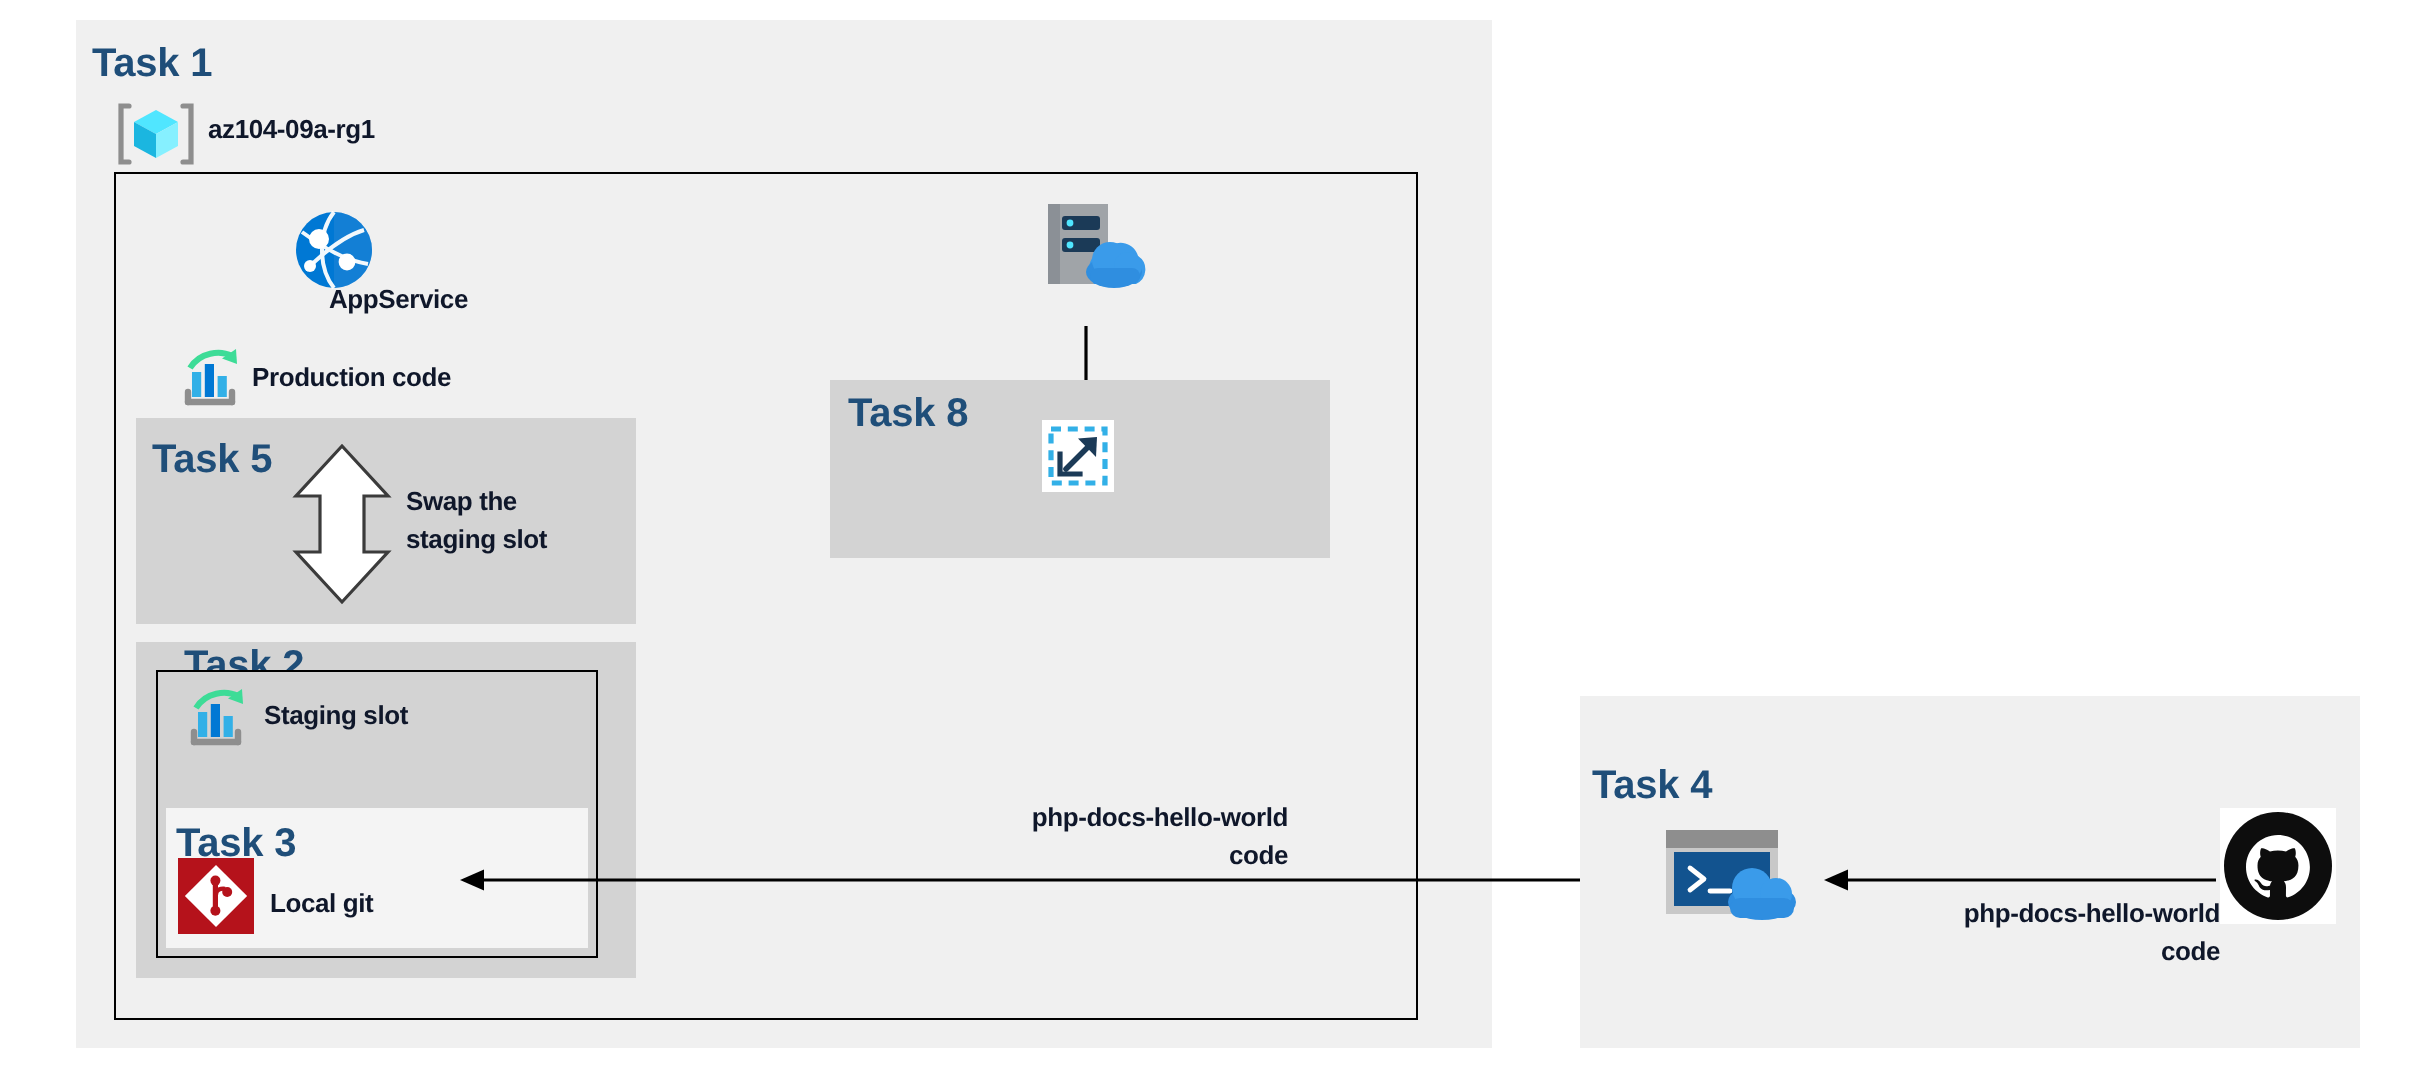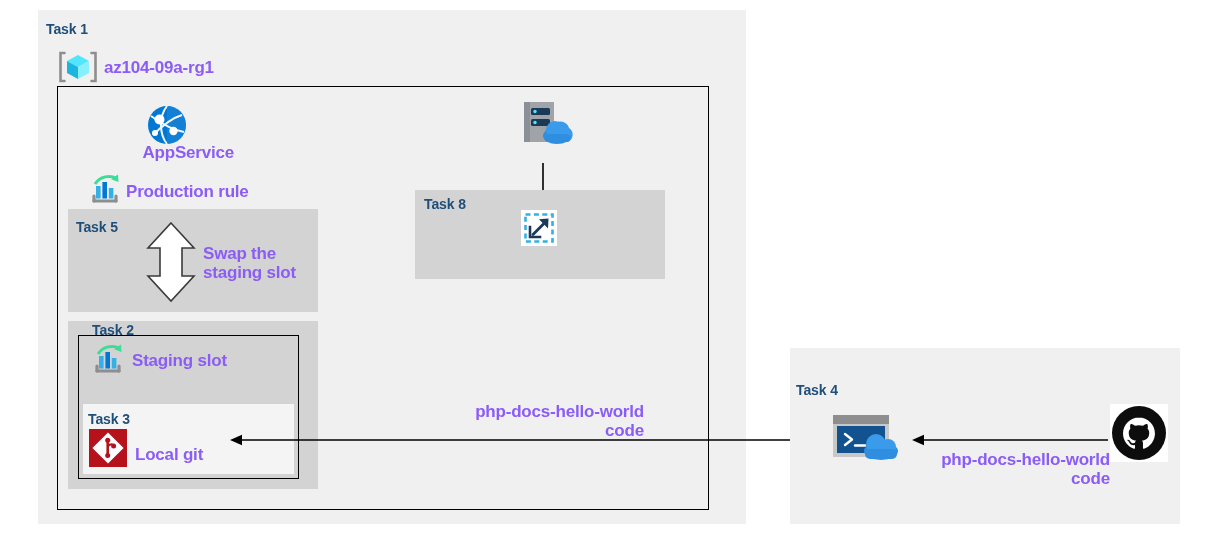"Task 1" .task-label { font-size: 14px -> 20px }
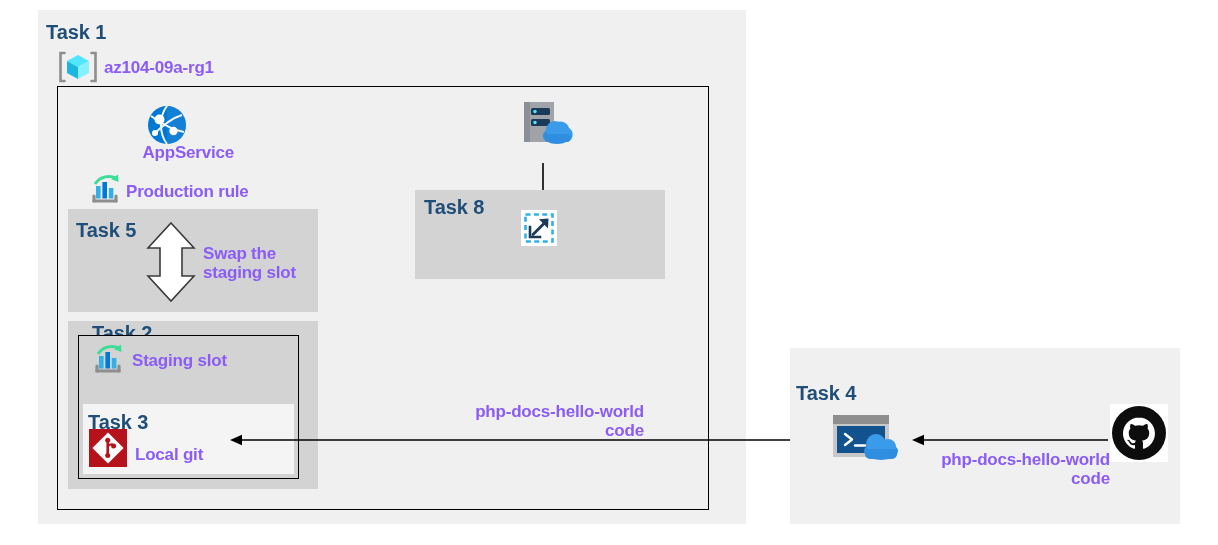"az104-09a-rg1" .node-label { color: #8b5cf6 -> #0f172a; font-size: 17px -> 13px }
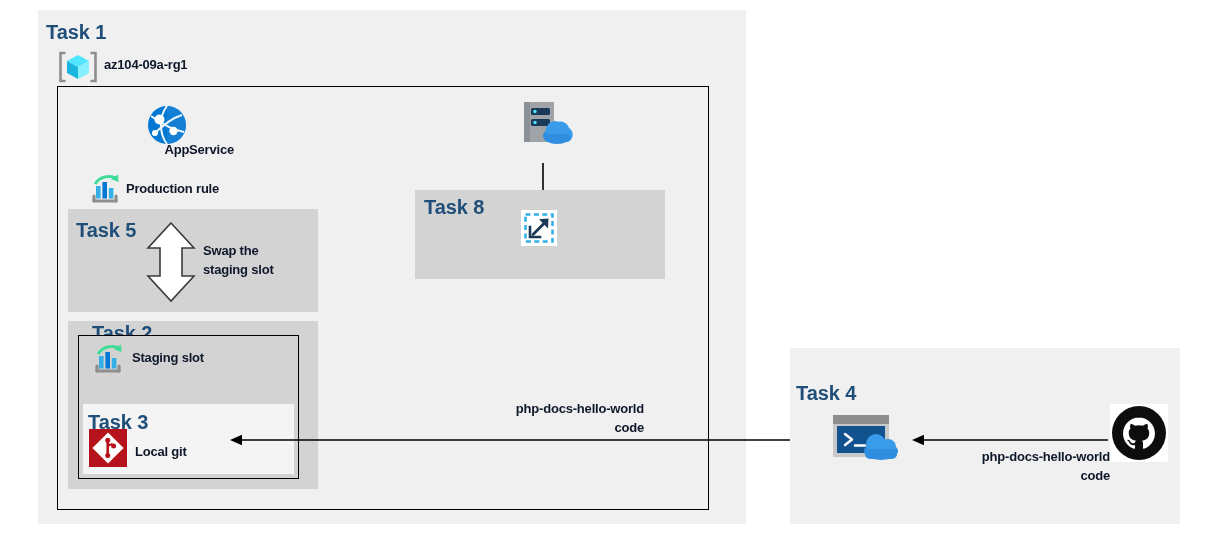"Production rule" div.abs { text: rule -> code }
